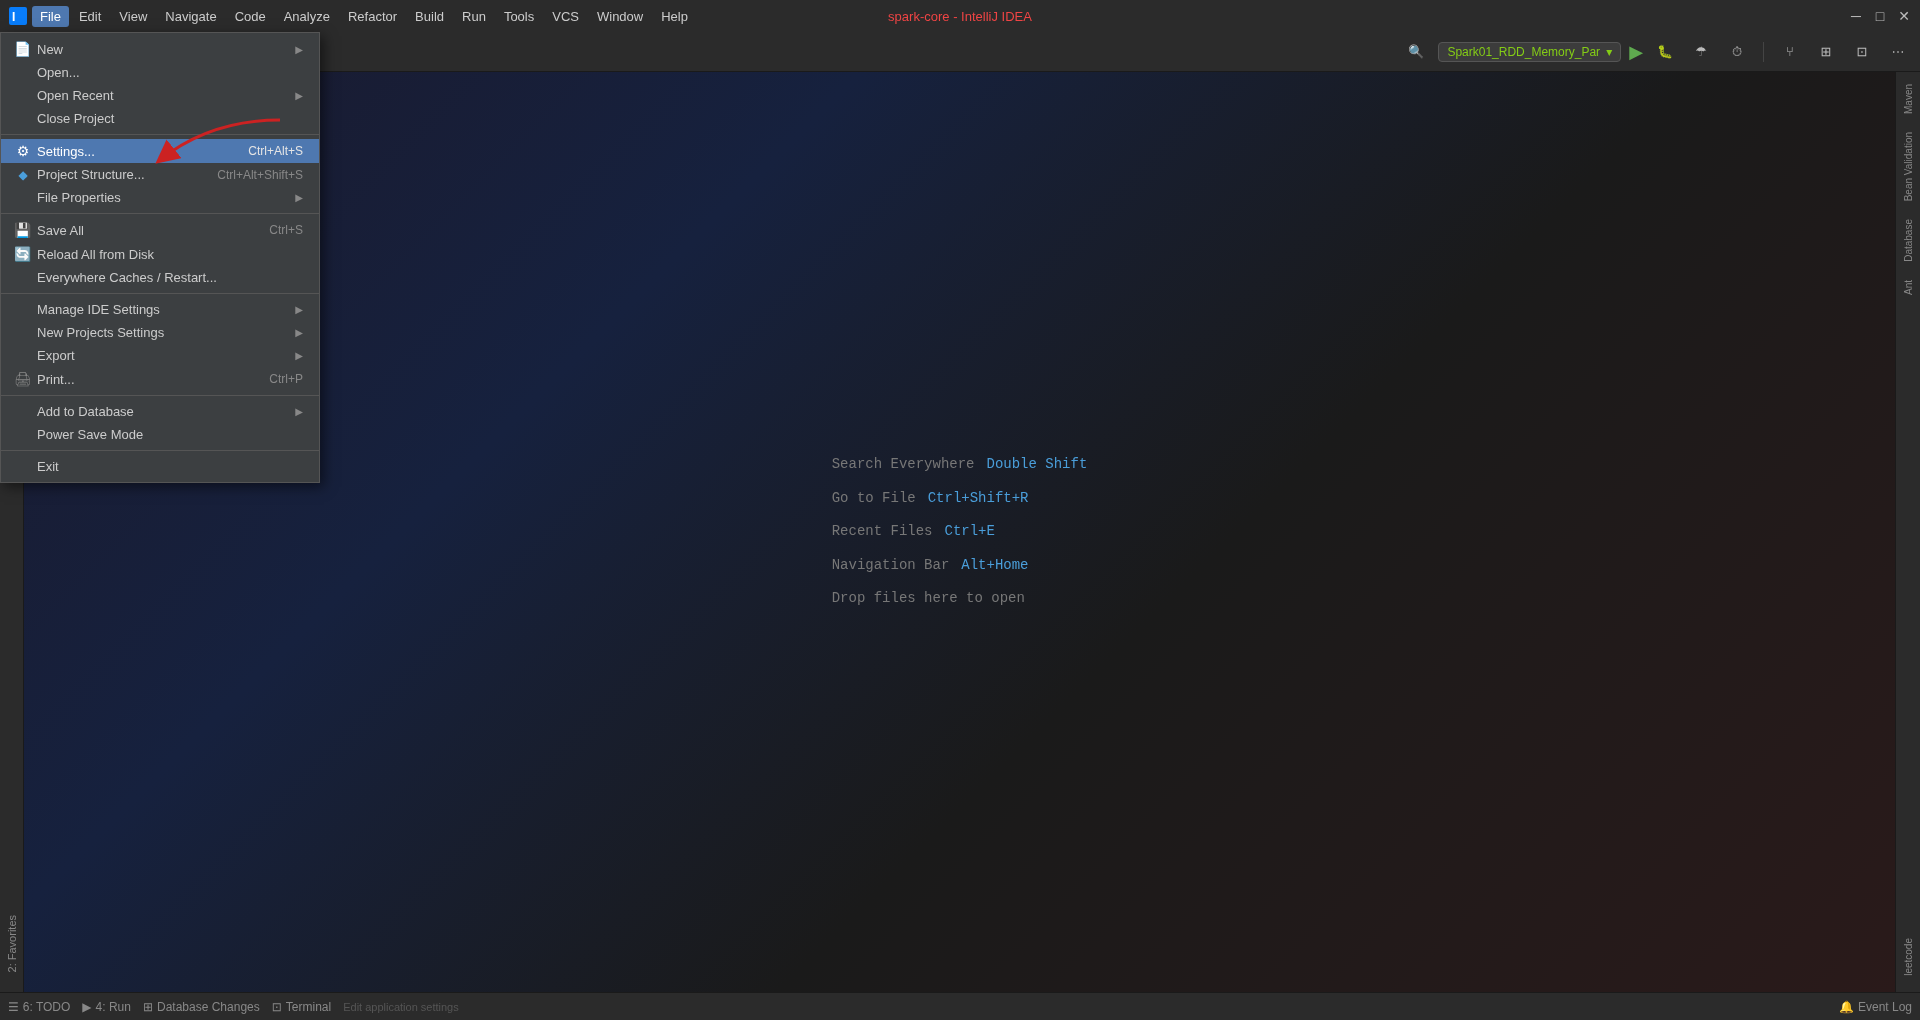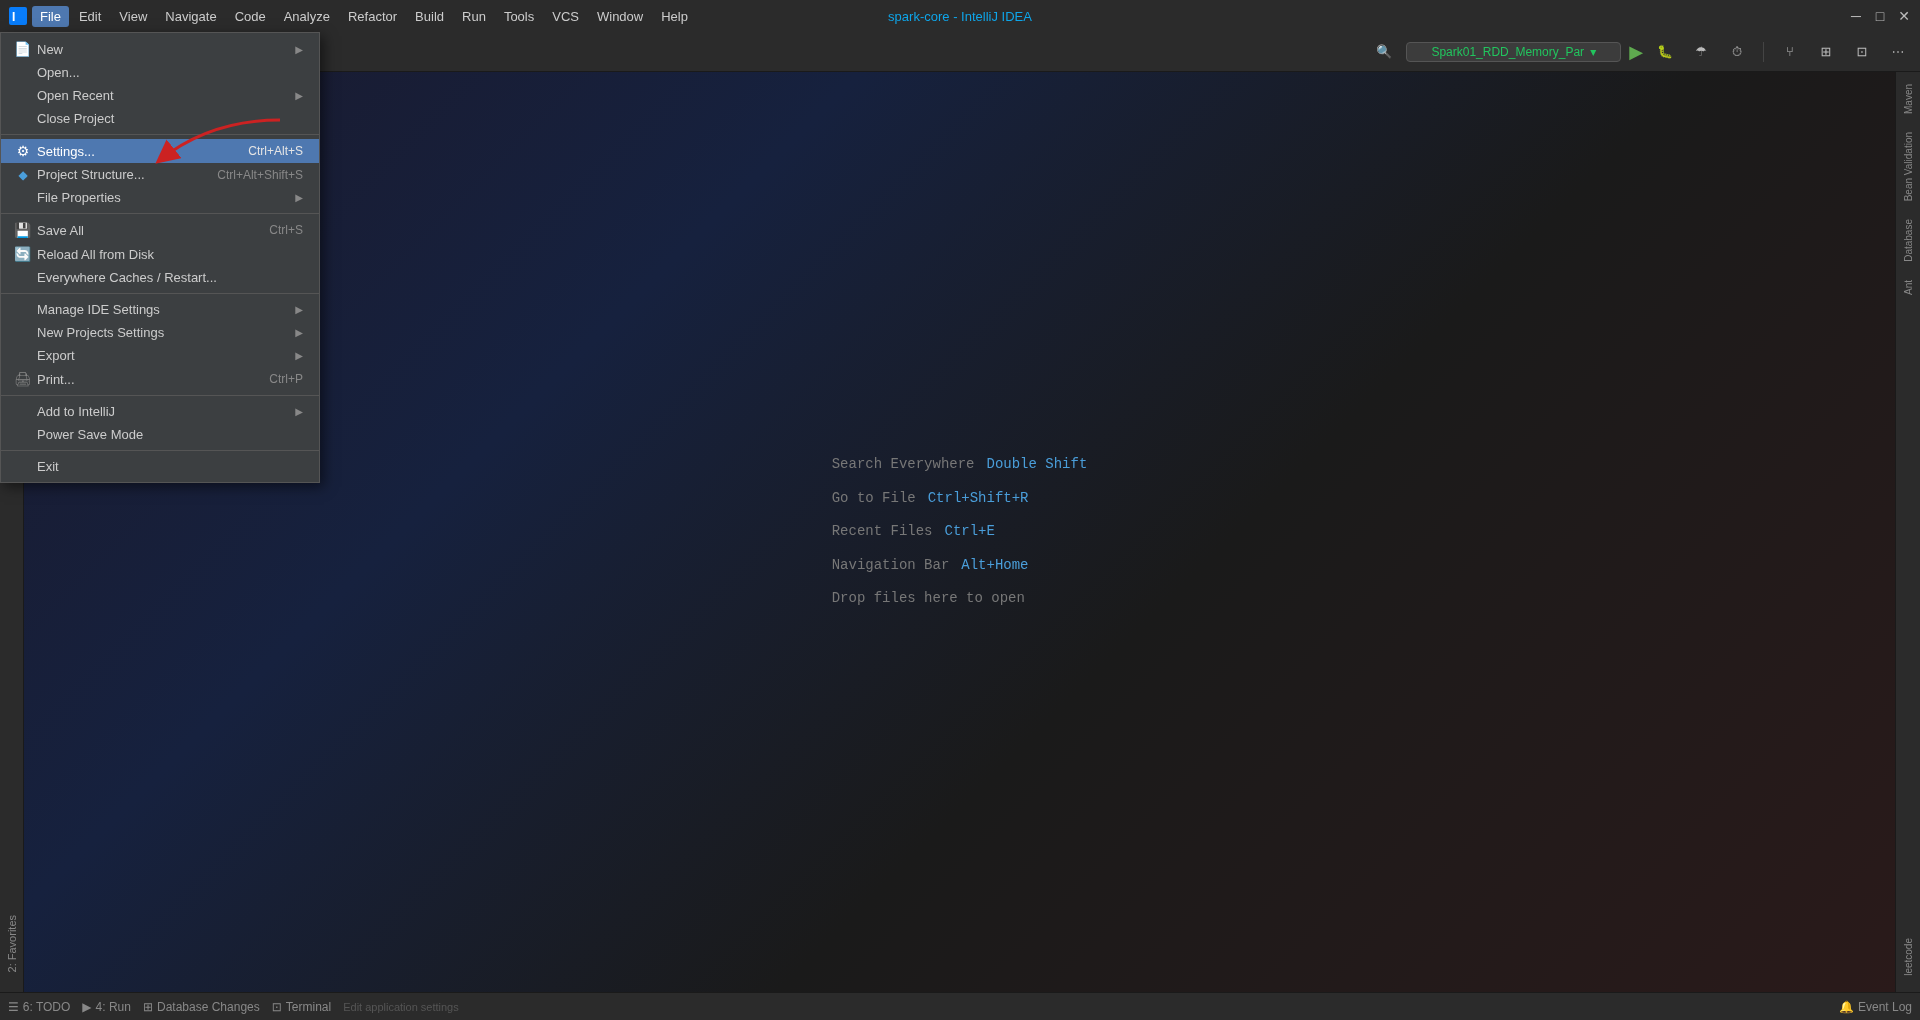"spark-core - IntelliJ IDEA" .title-text { color: #0ea5e9 -> #ef4444 }
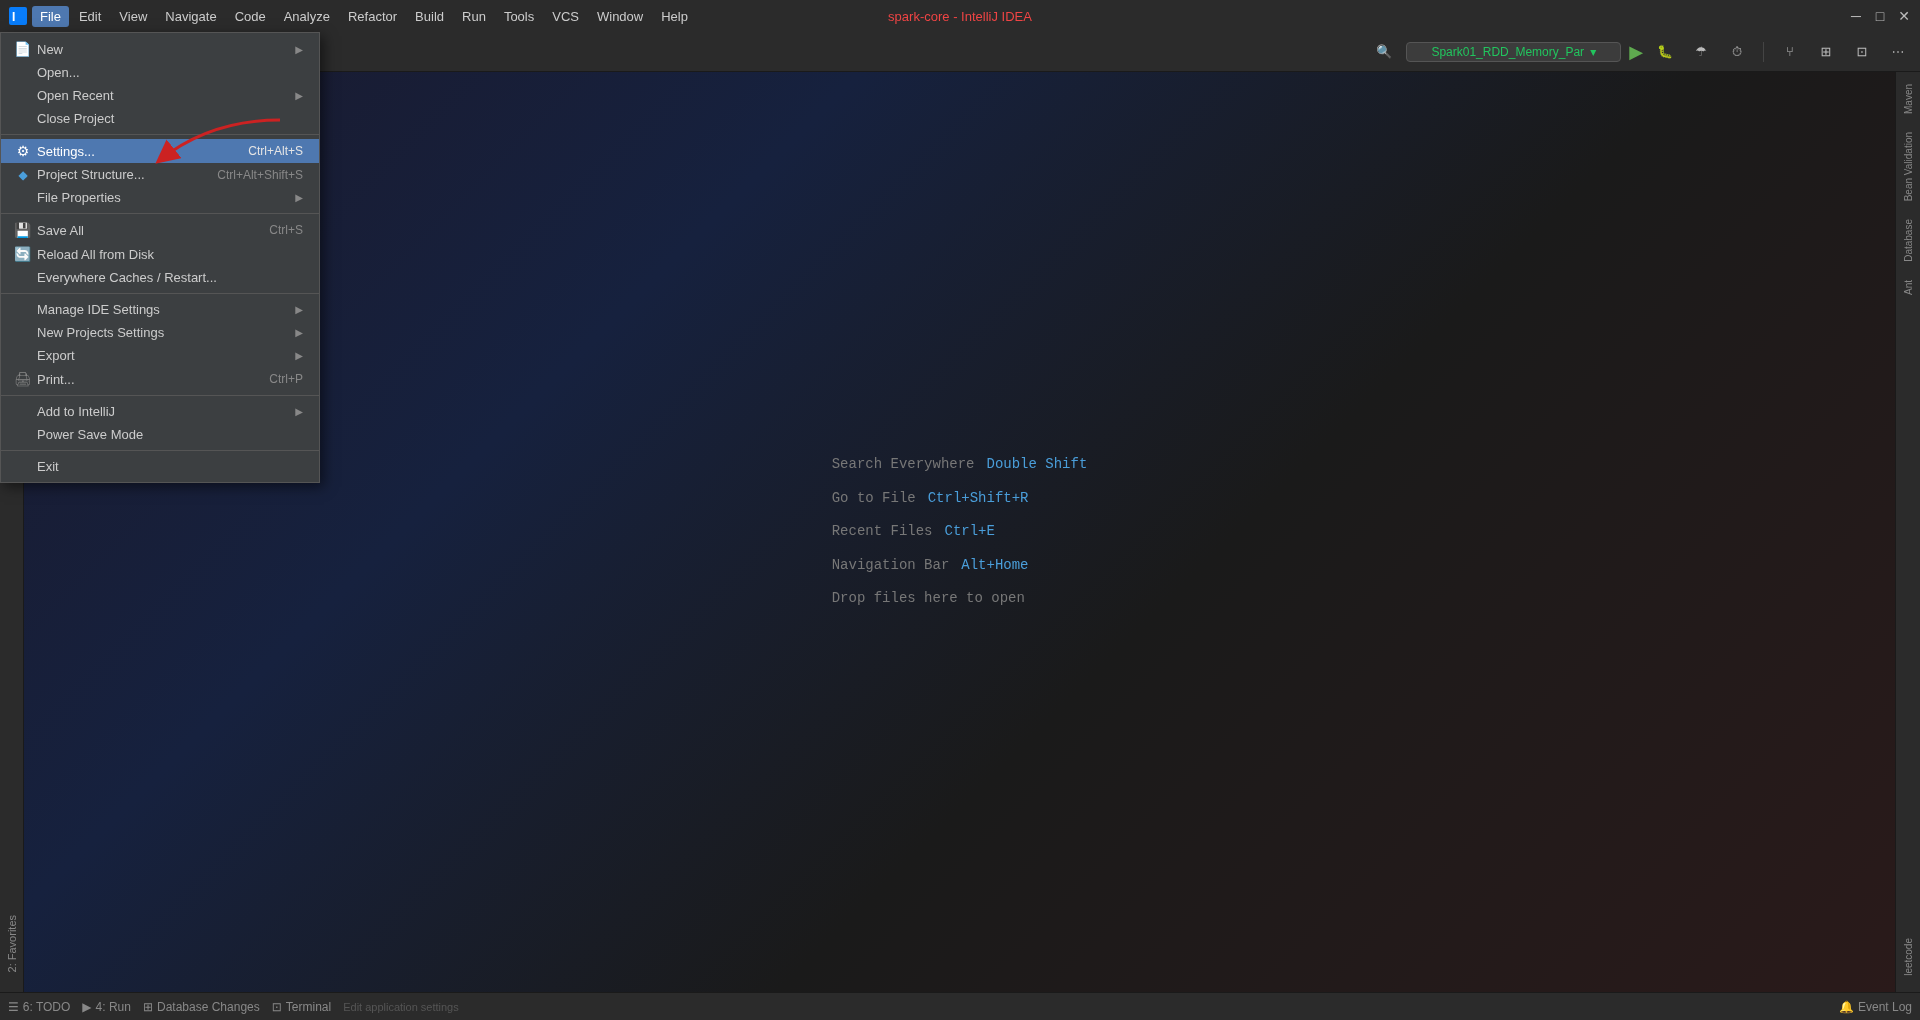"Spark01_RDD_Memory_Par" .run-config { color: #22c55e -> #84cc16; padding: 2px 24px -> 2px 8px }
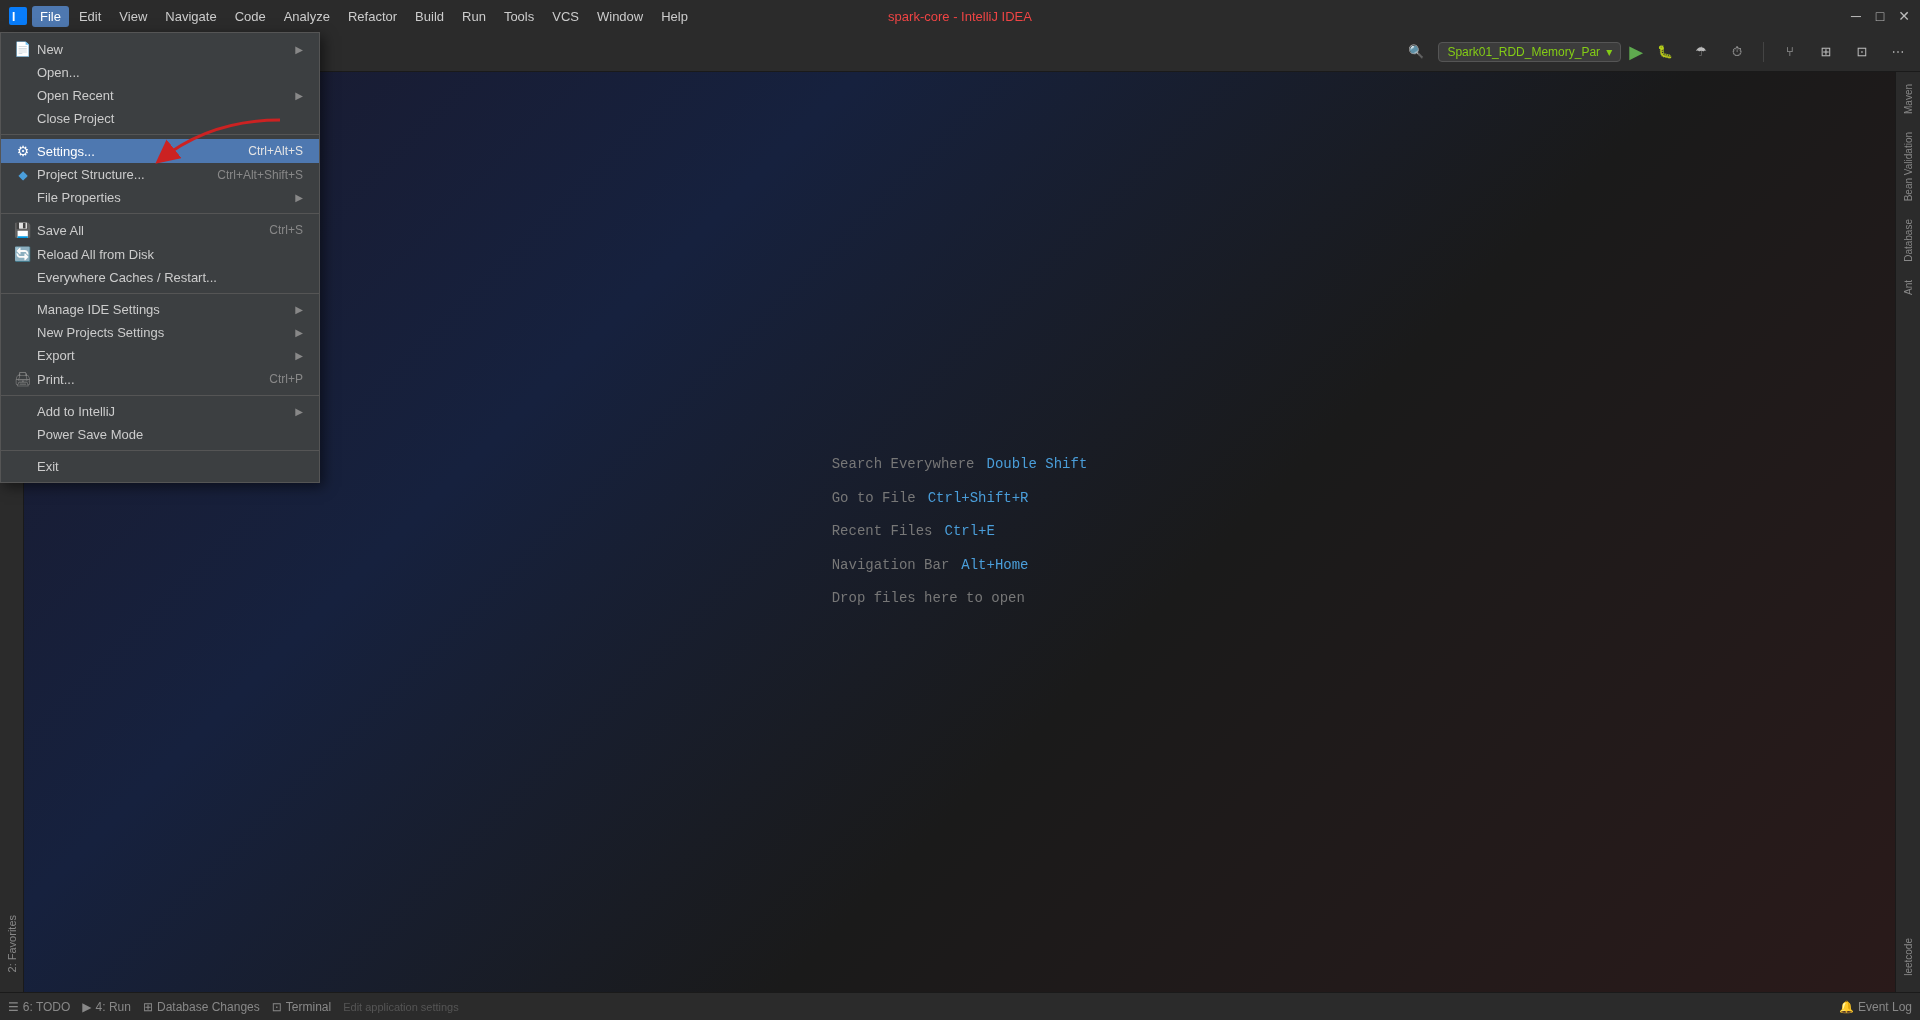"Add to IntelliJ" span.row-label { text: IntelliJ -> Database }
